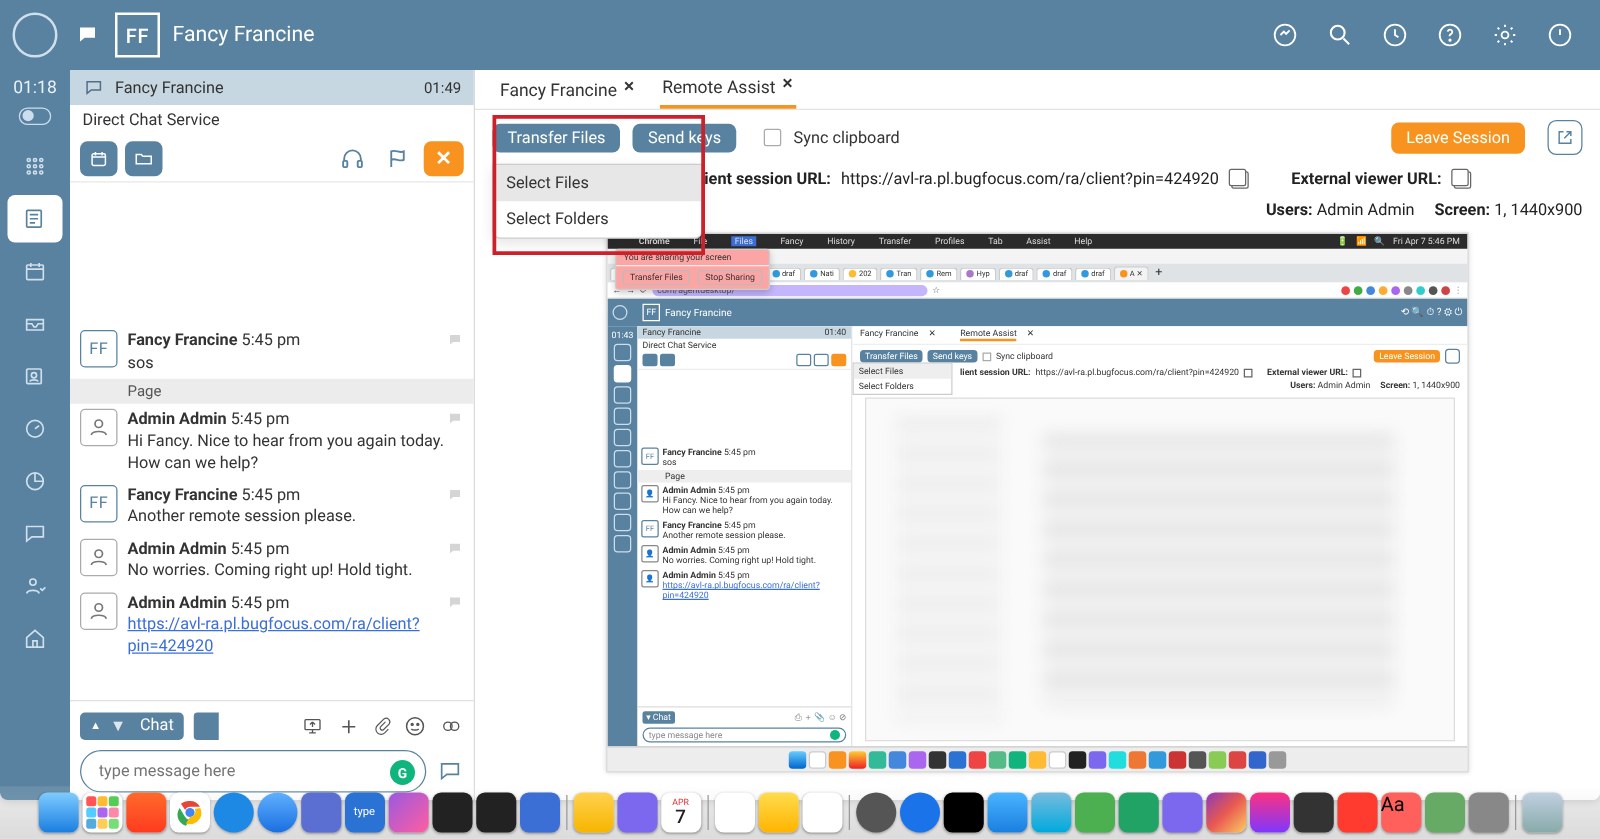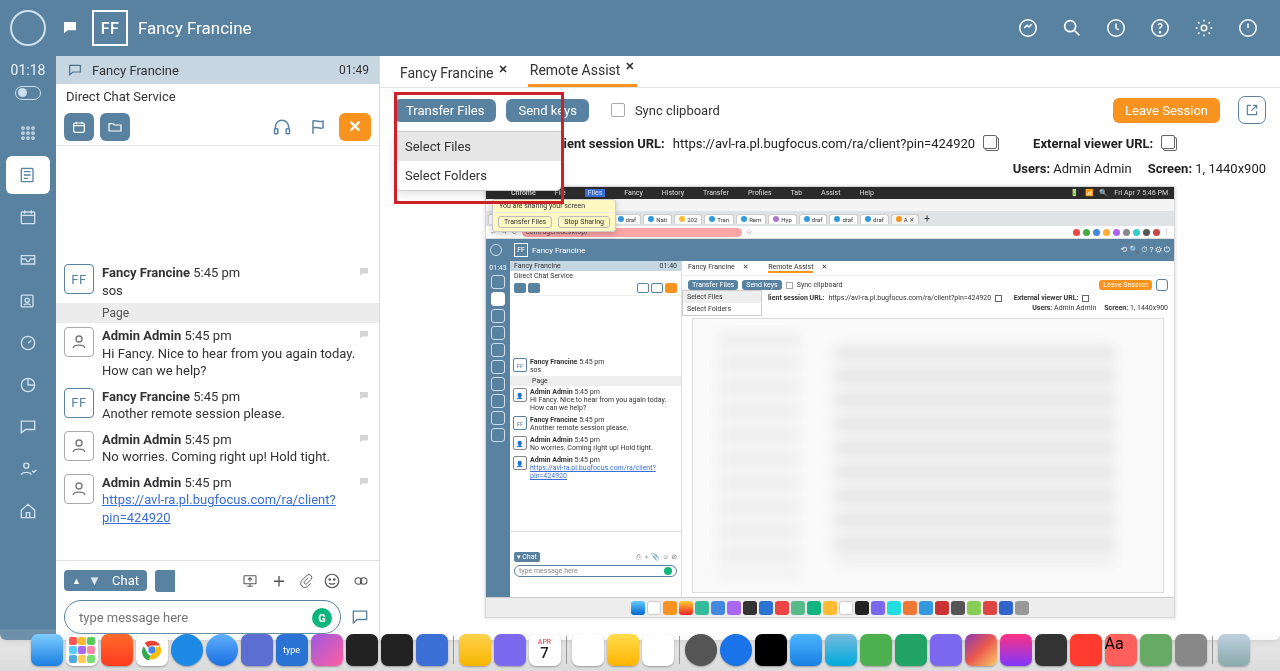"You are sharing your screen" .remote .share { background: #fef9c3 -> #fca5a5 }
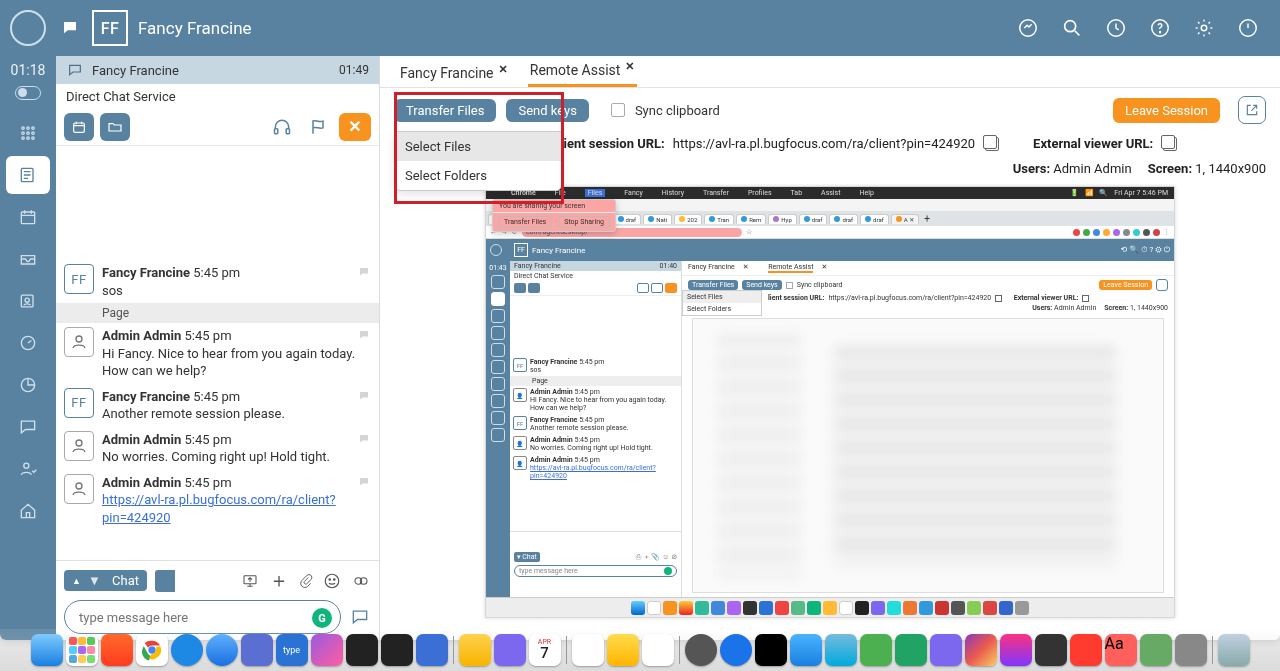"com/agentdesktop/" .remote .urlbar .urlfield { background: #fca5a5 -> #c4b5fd }
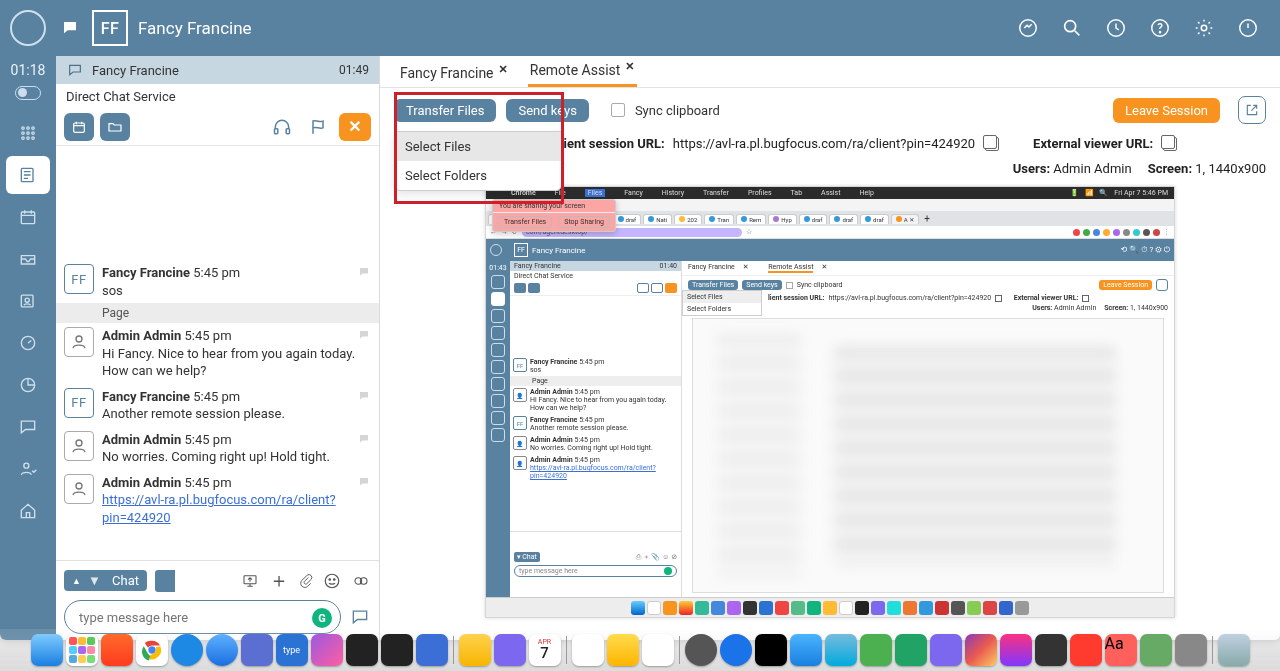"▾ Chat" .remote .ichat .ifoot { padding: 20px 4px -> 3px 4px }
